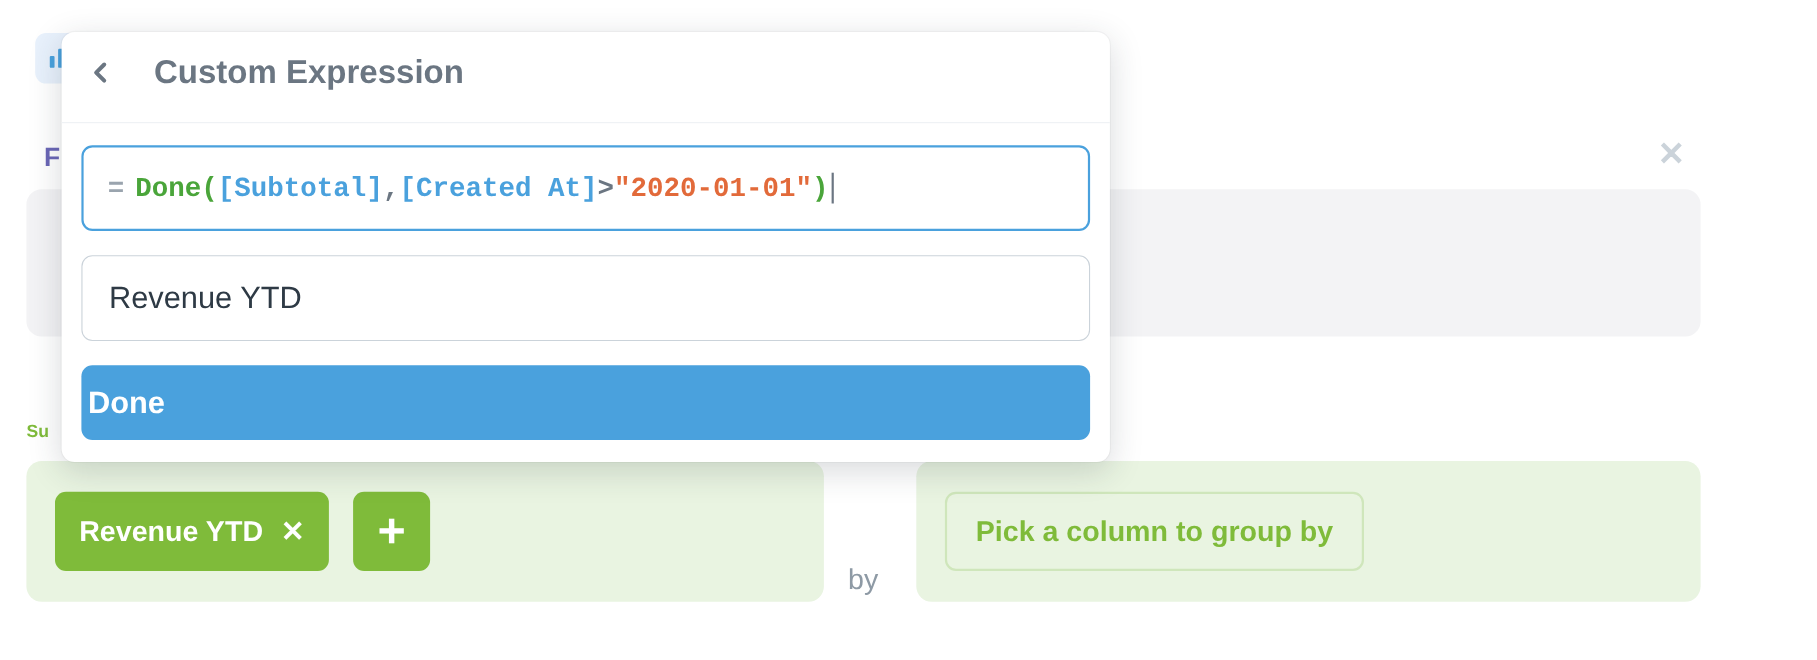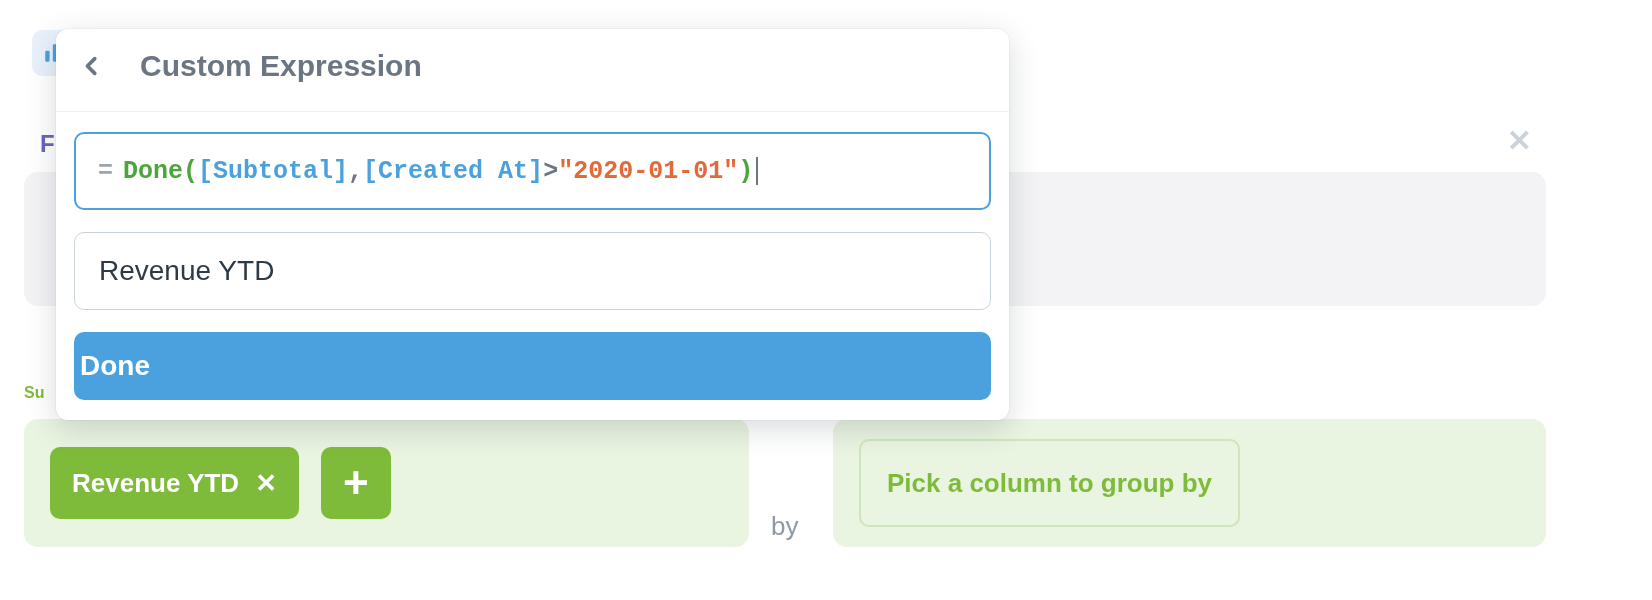"Pick a column to group" .groupby-btn { height: 88px -> 72px }
